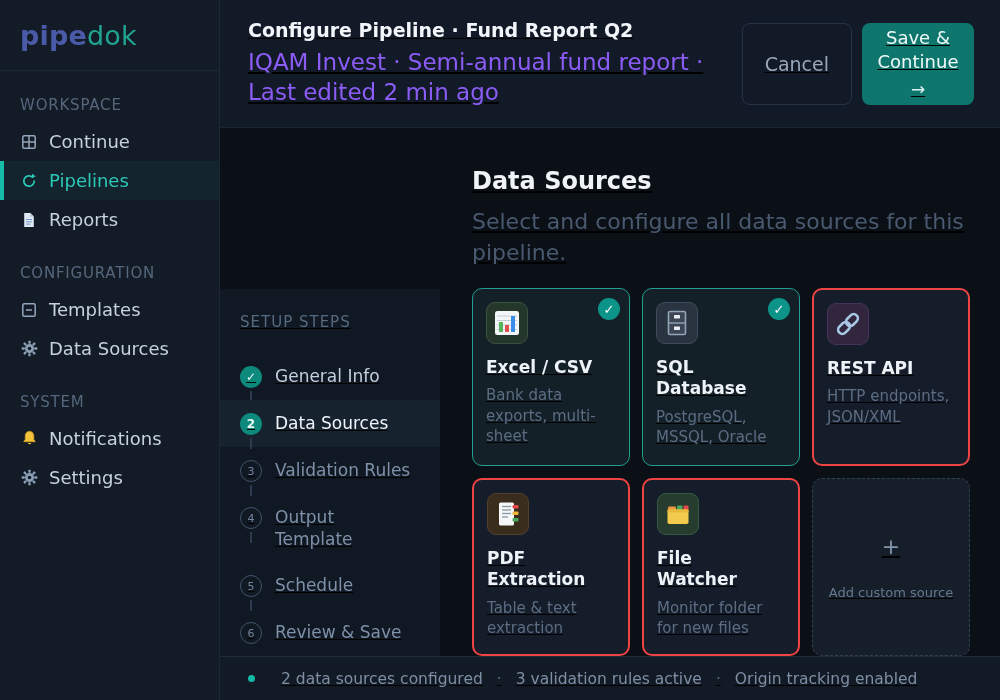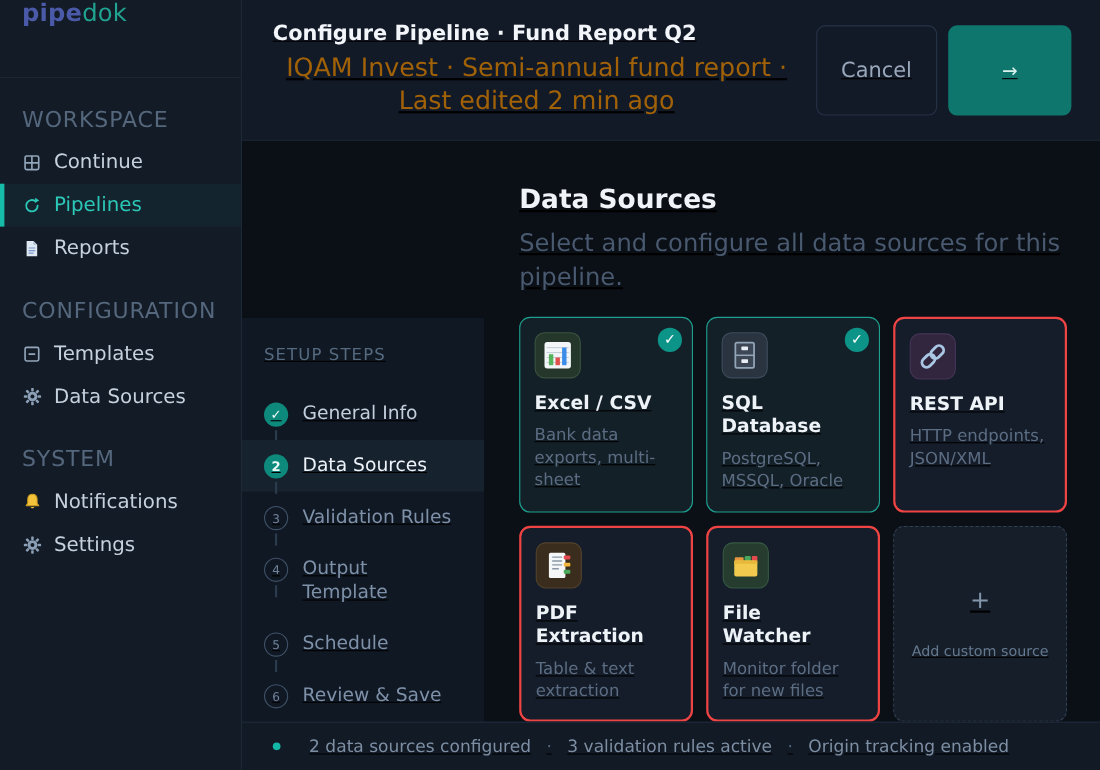"pipe" .logo { align-items: none -> center; font-size: 22px -> 27px }
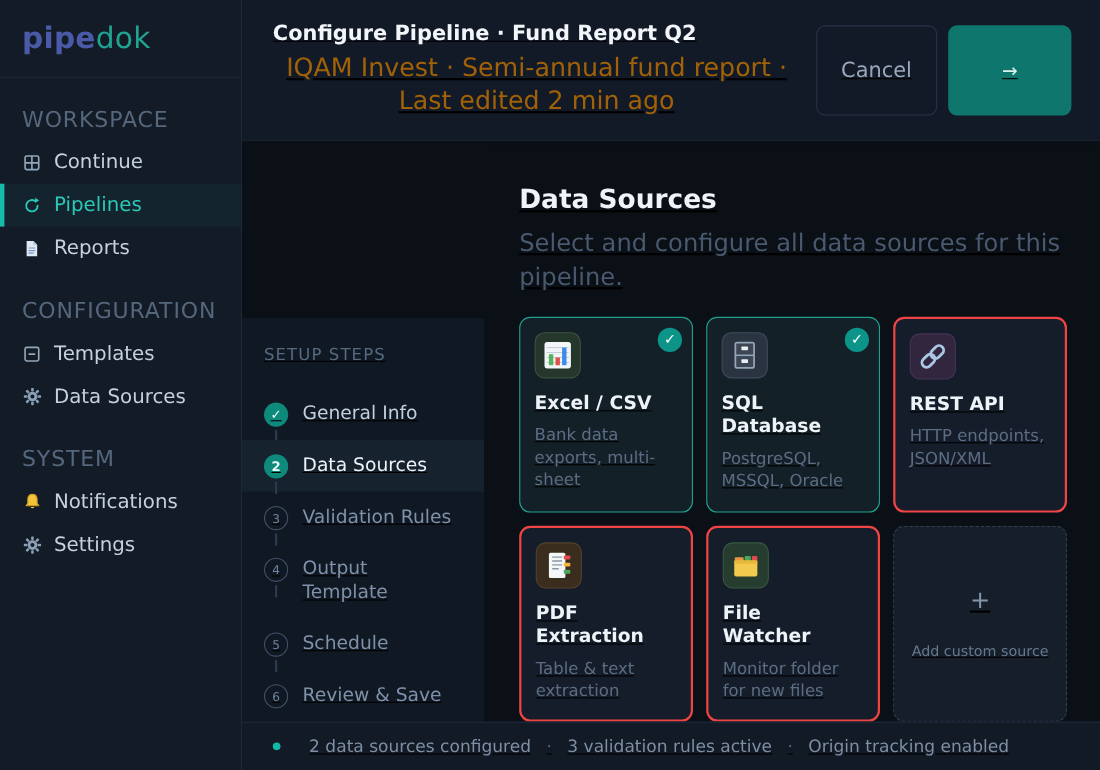"Save & Continue" span { html: none -> <span>Save &amp; Continue</span> }
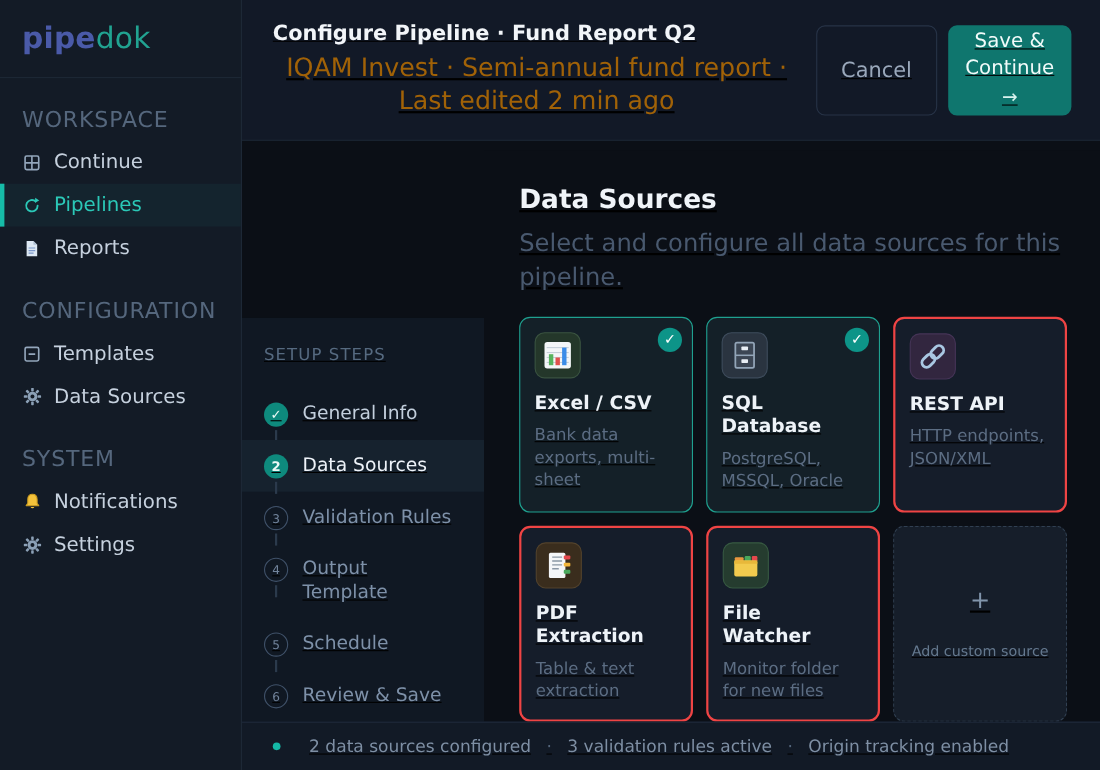"IQAM Invest · Semi-annual fund" .page-subtitle { color: #a16207 -> #8b5cf6; text-align: center -> none }
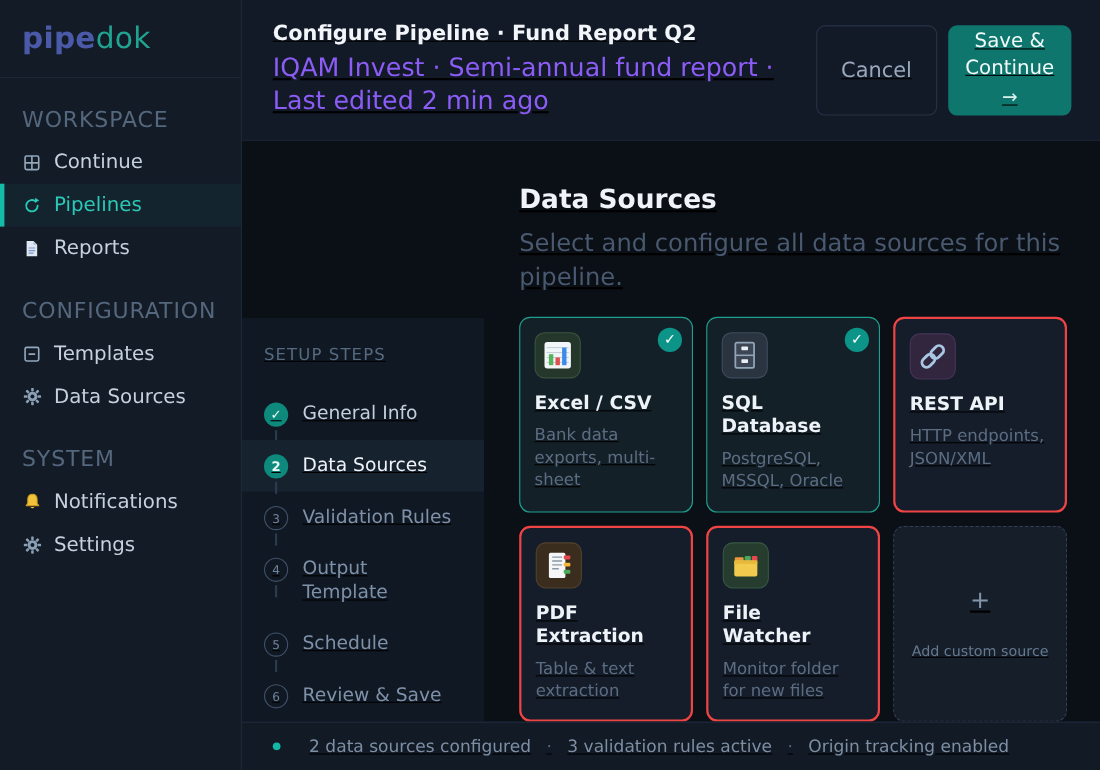"WORKSPACE" .nav-label { font-size: 20px -> 15px }
